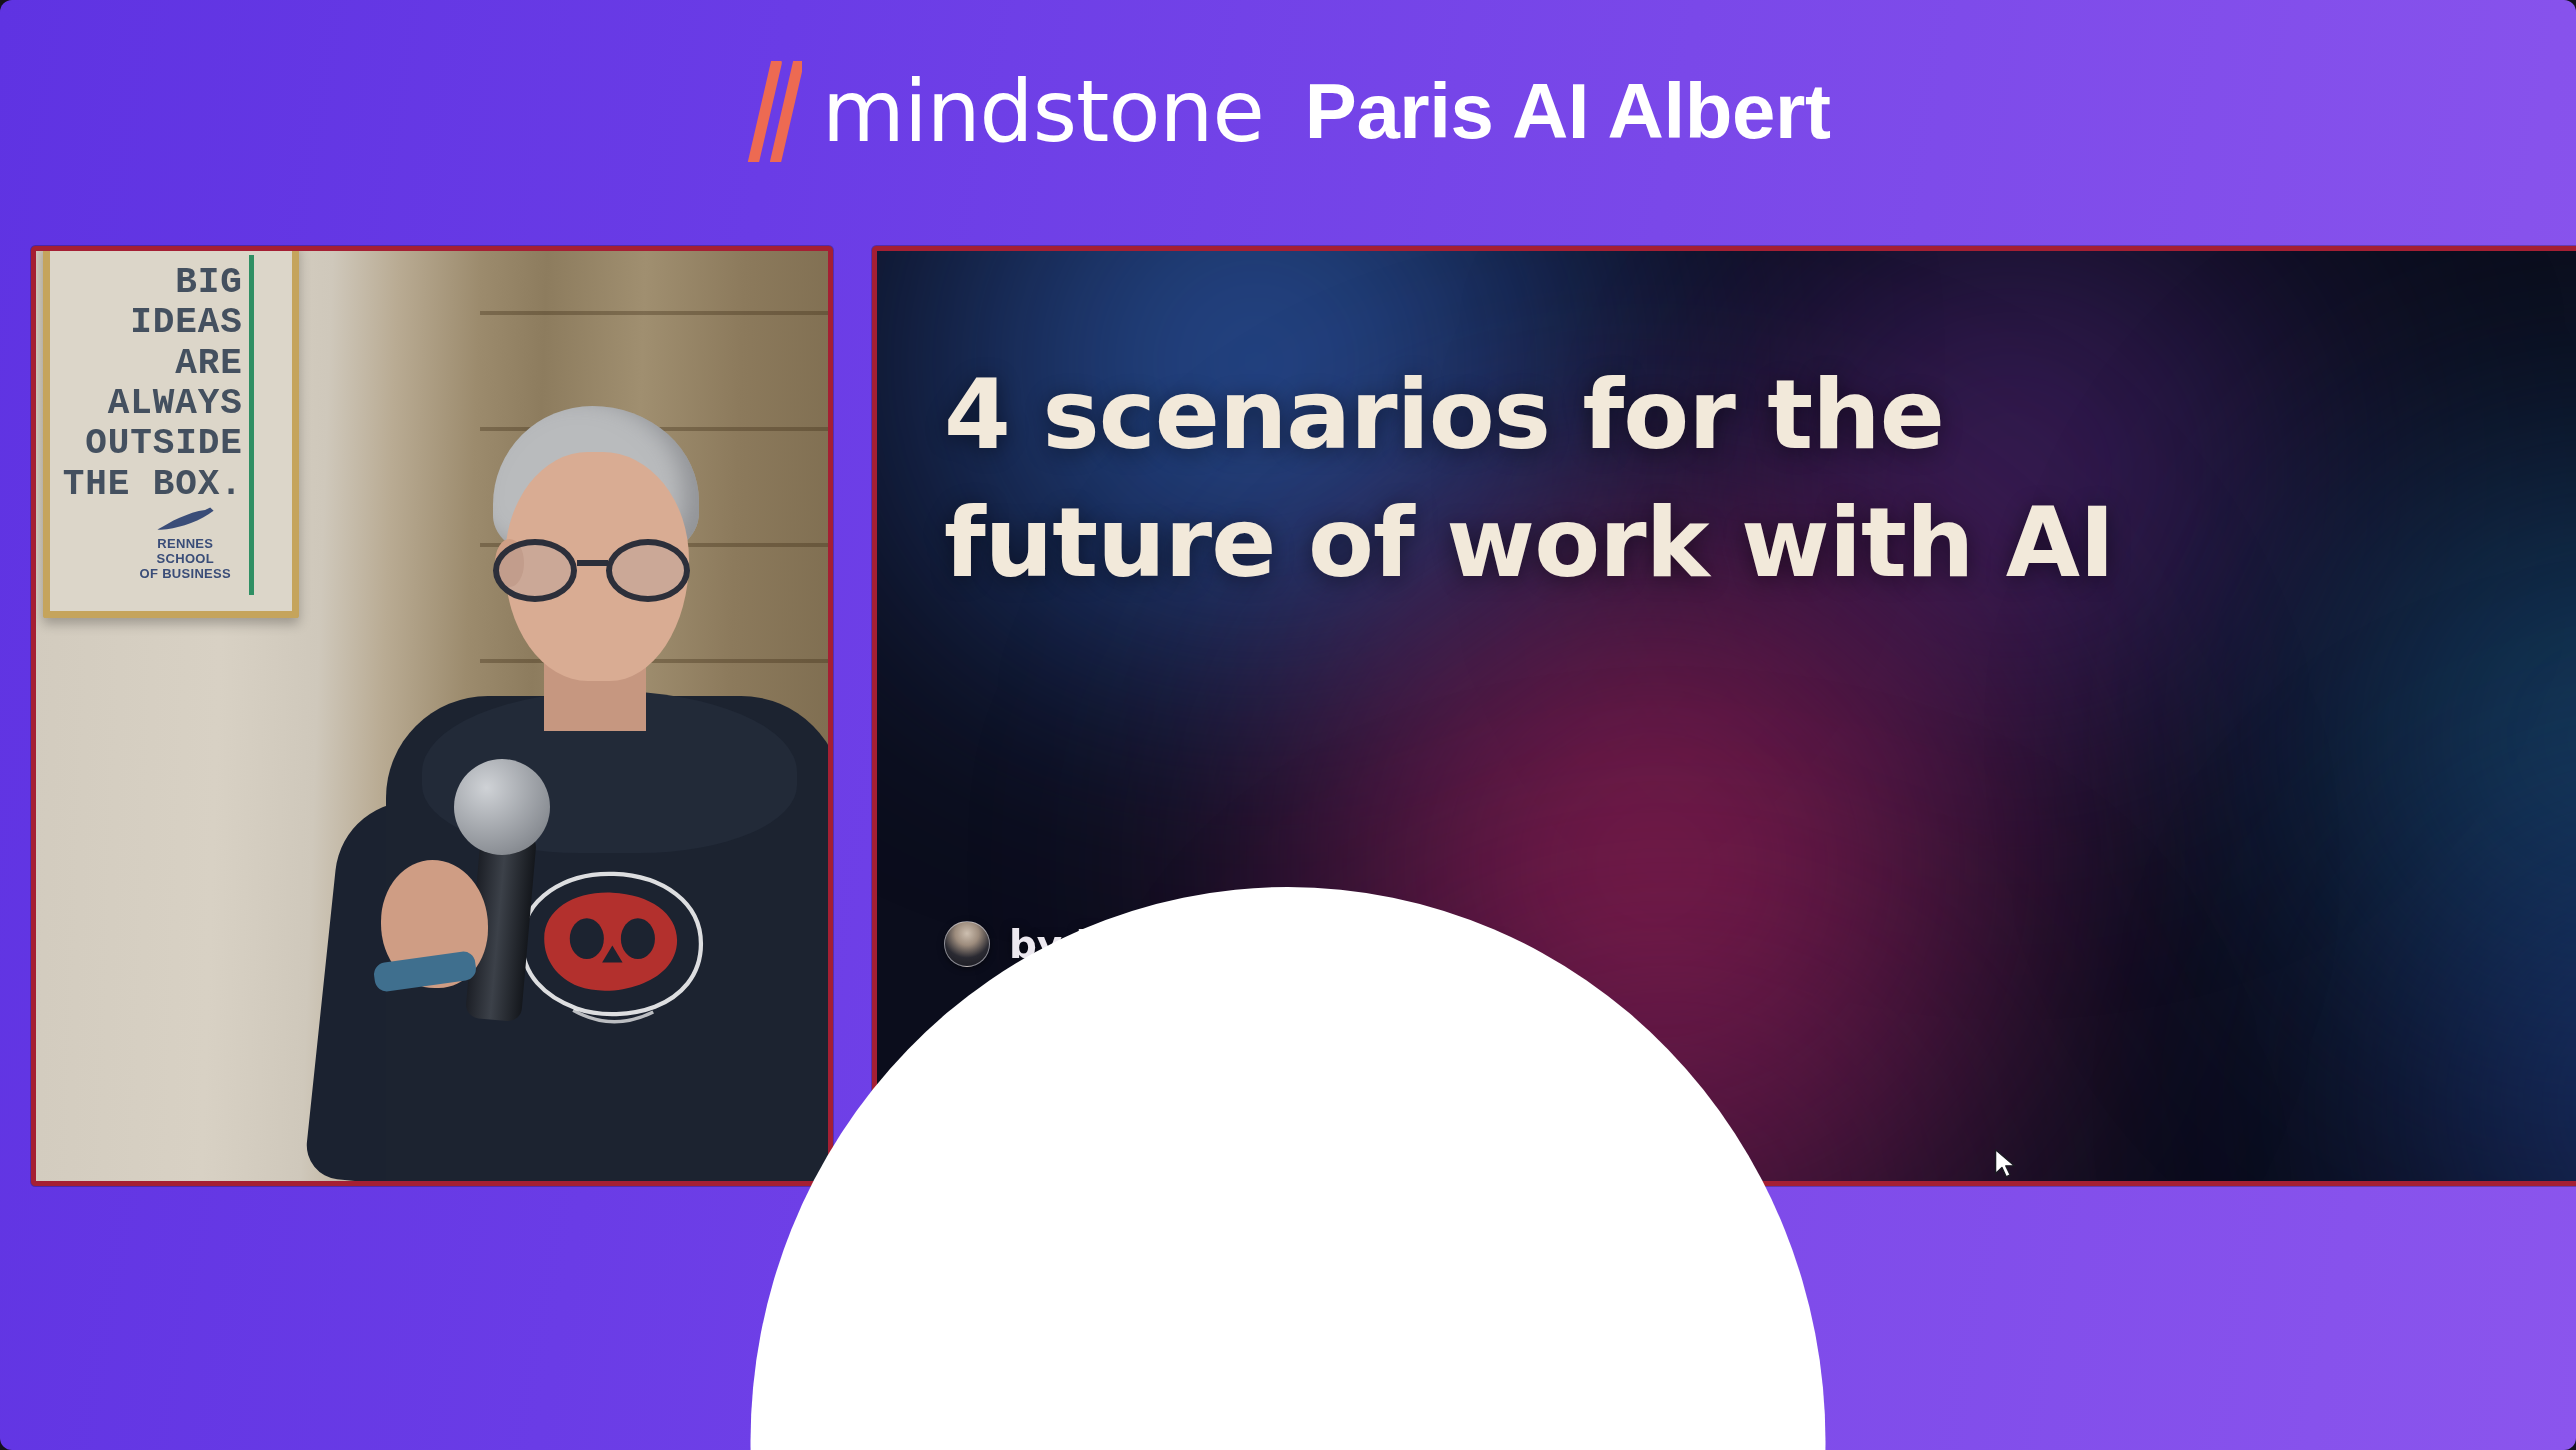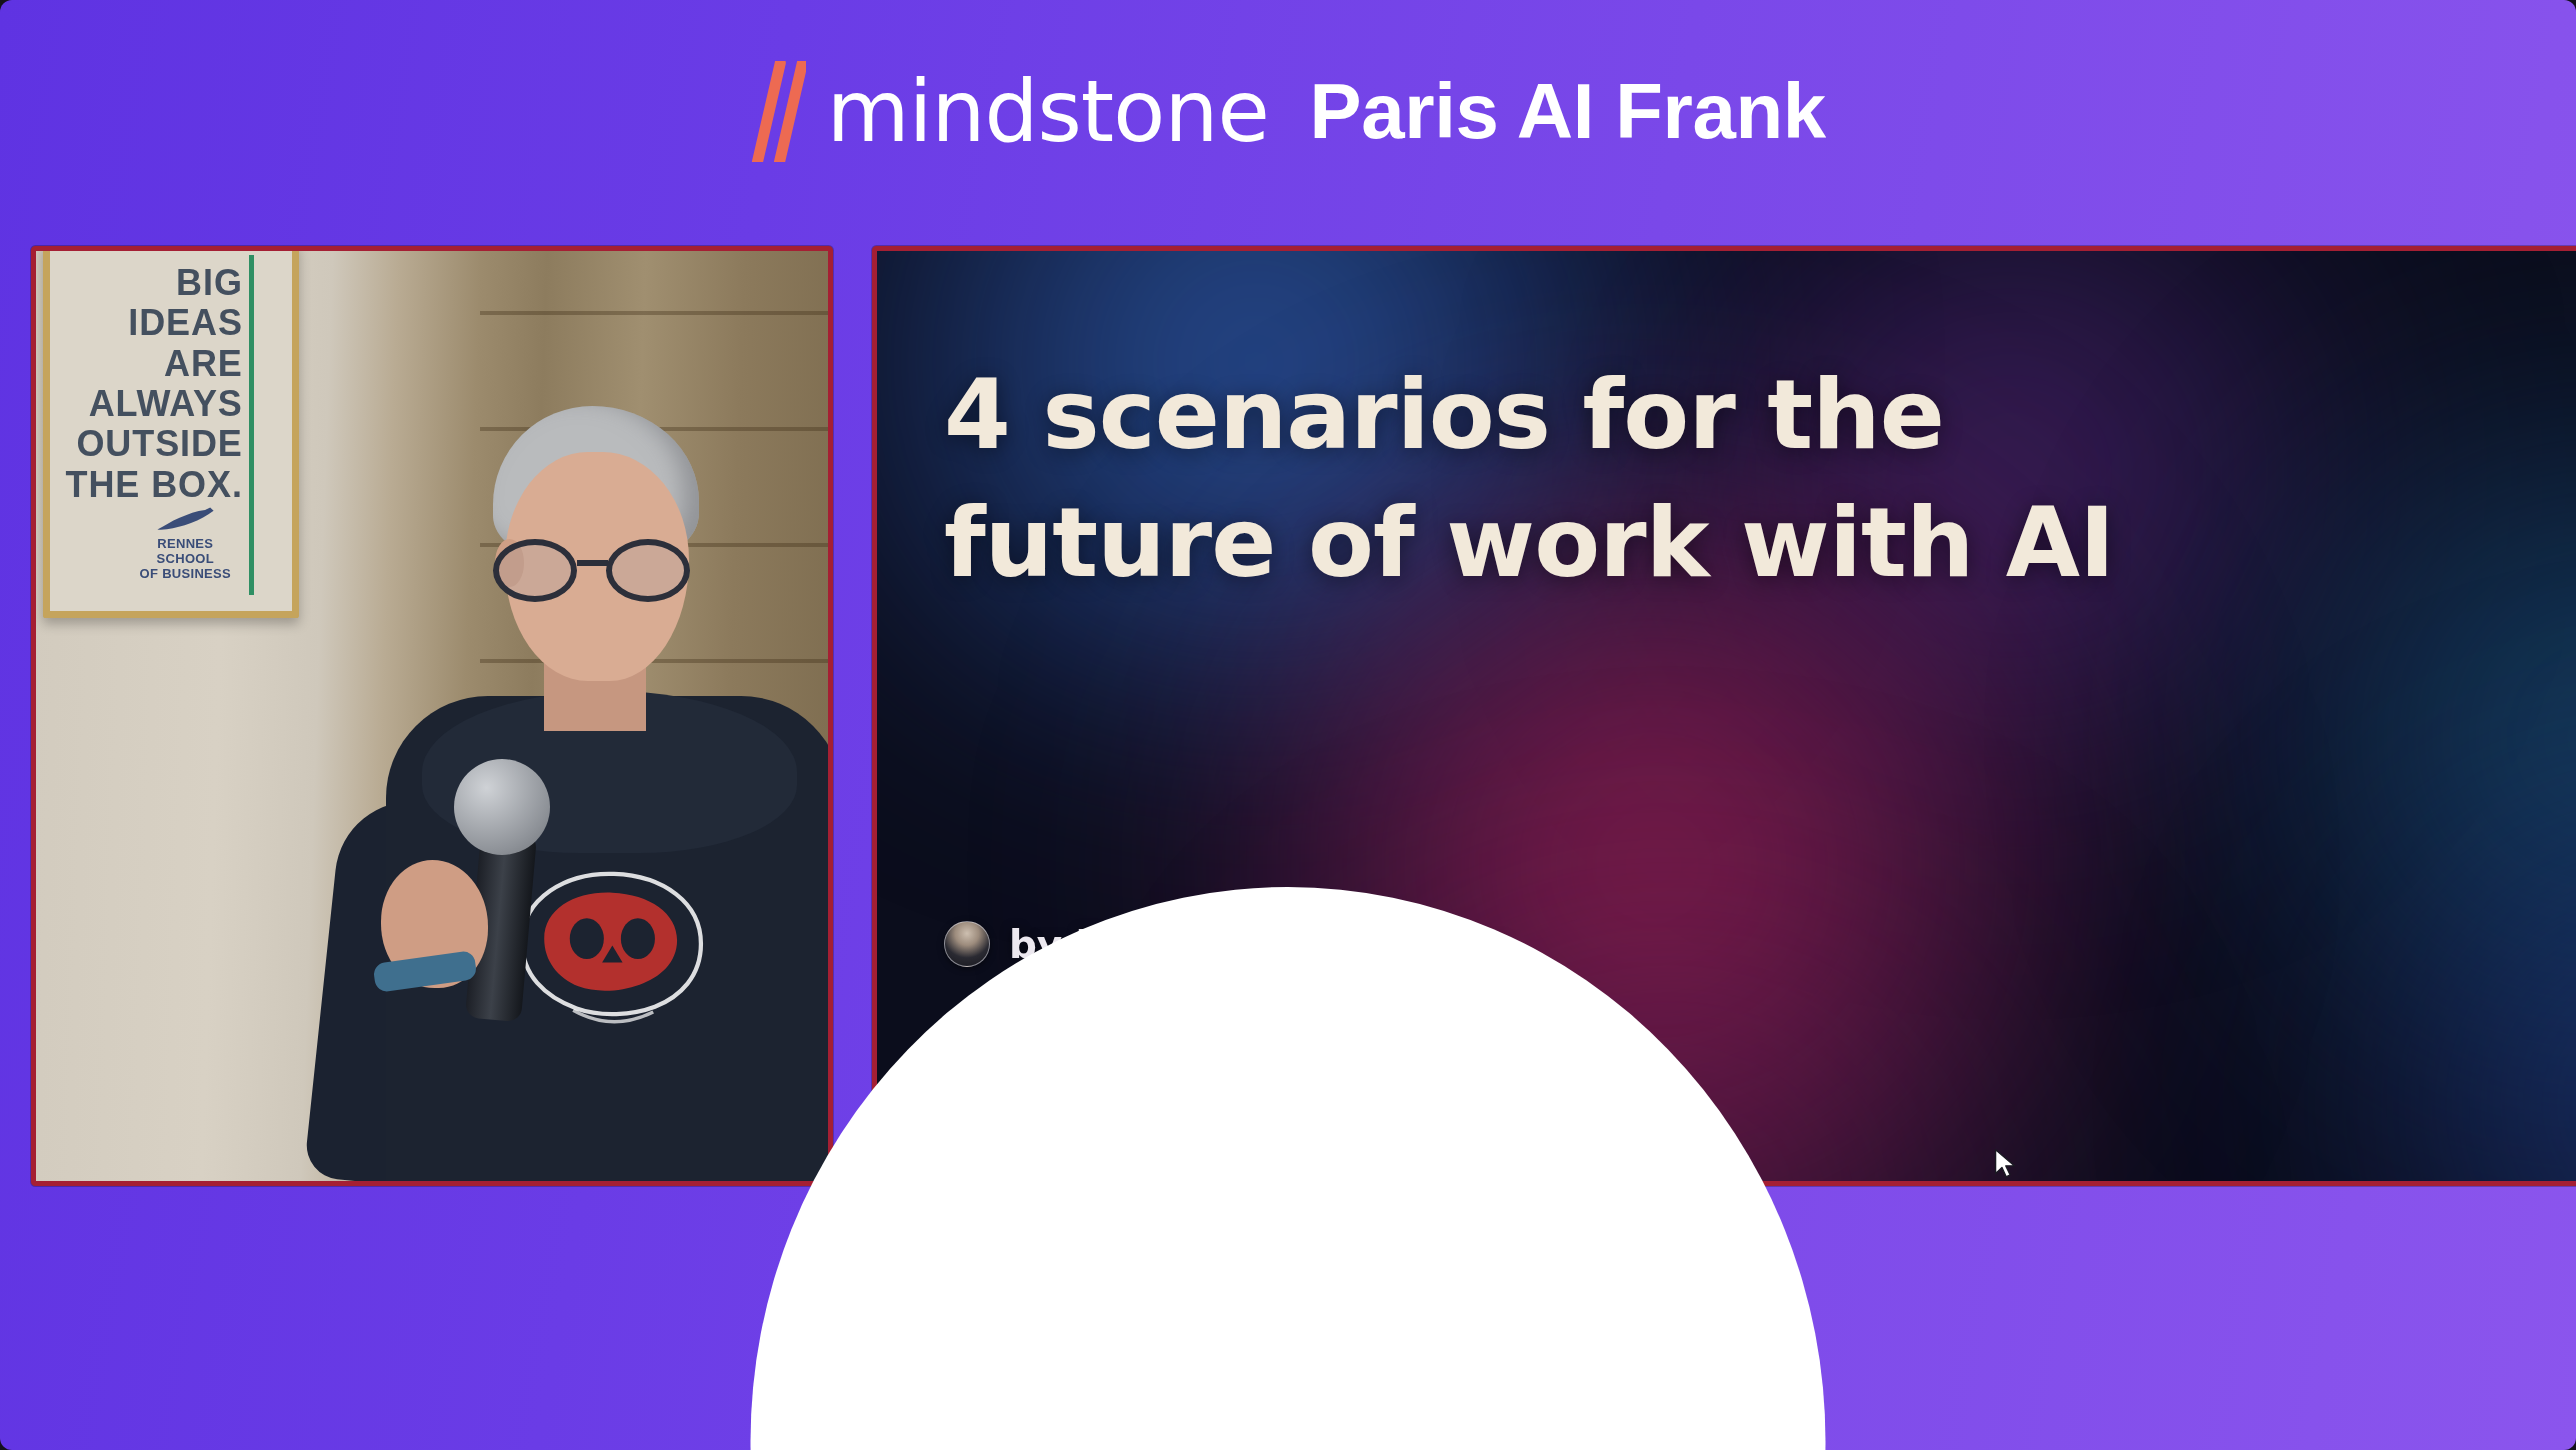"Paris AI Frank" span { text: Frank -> Albert }
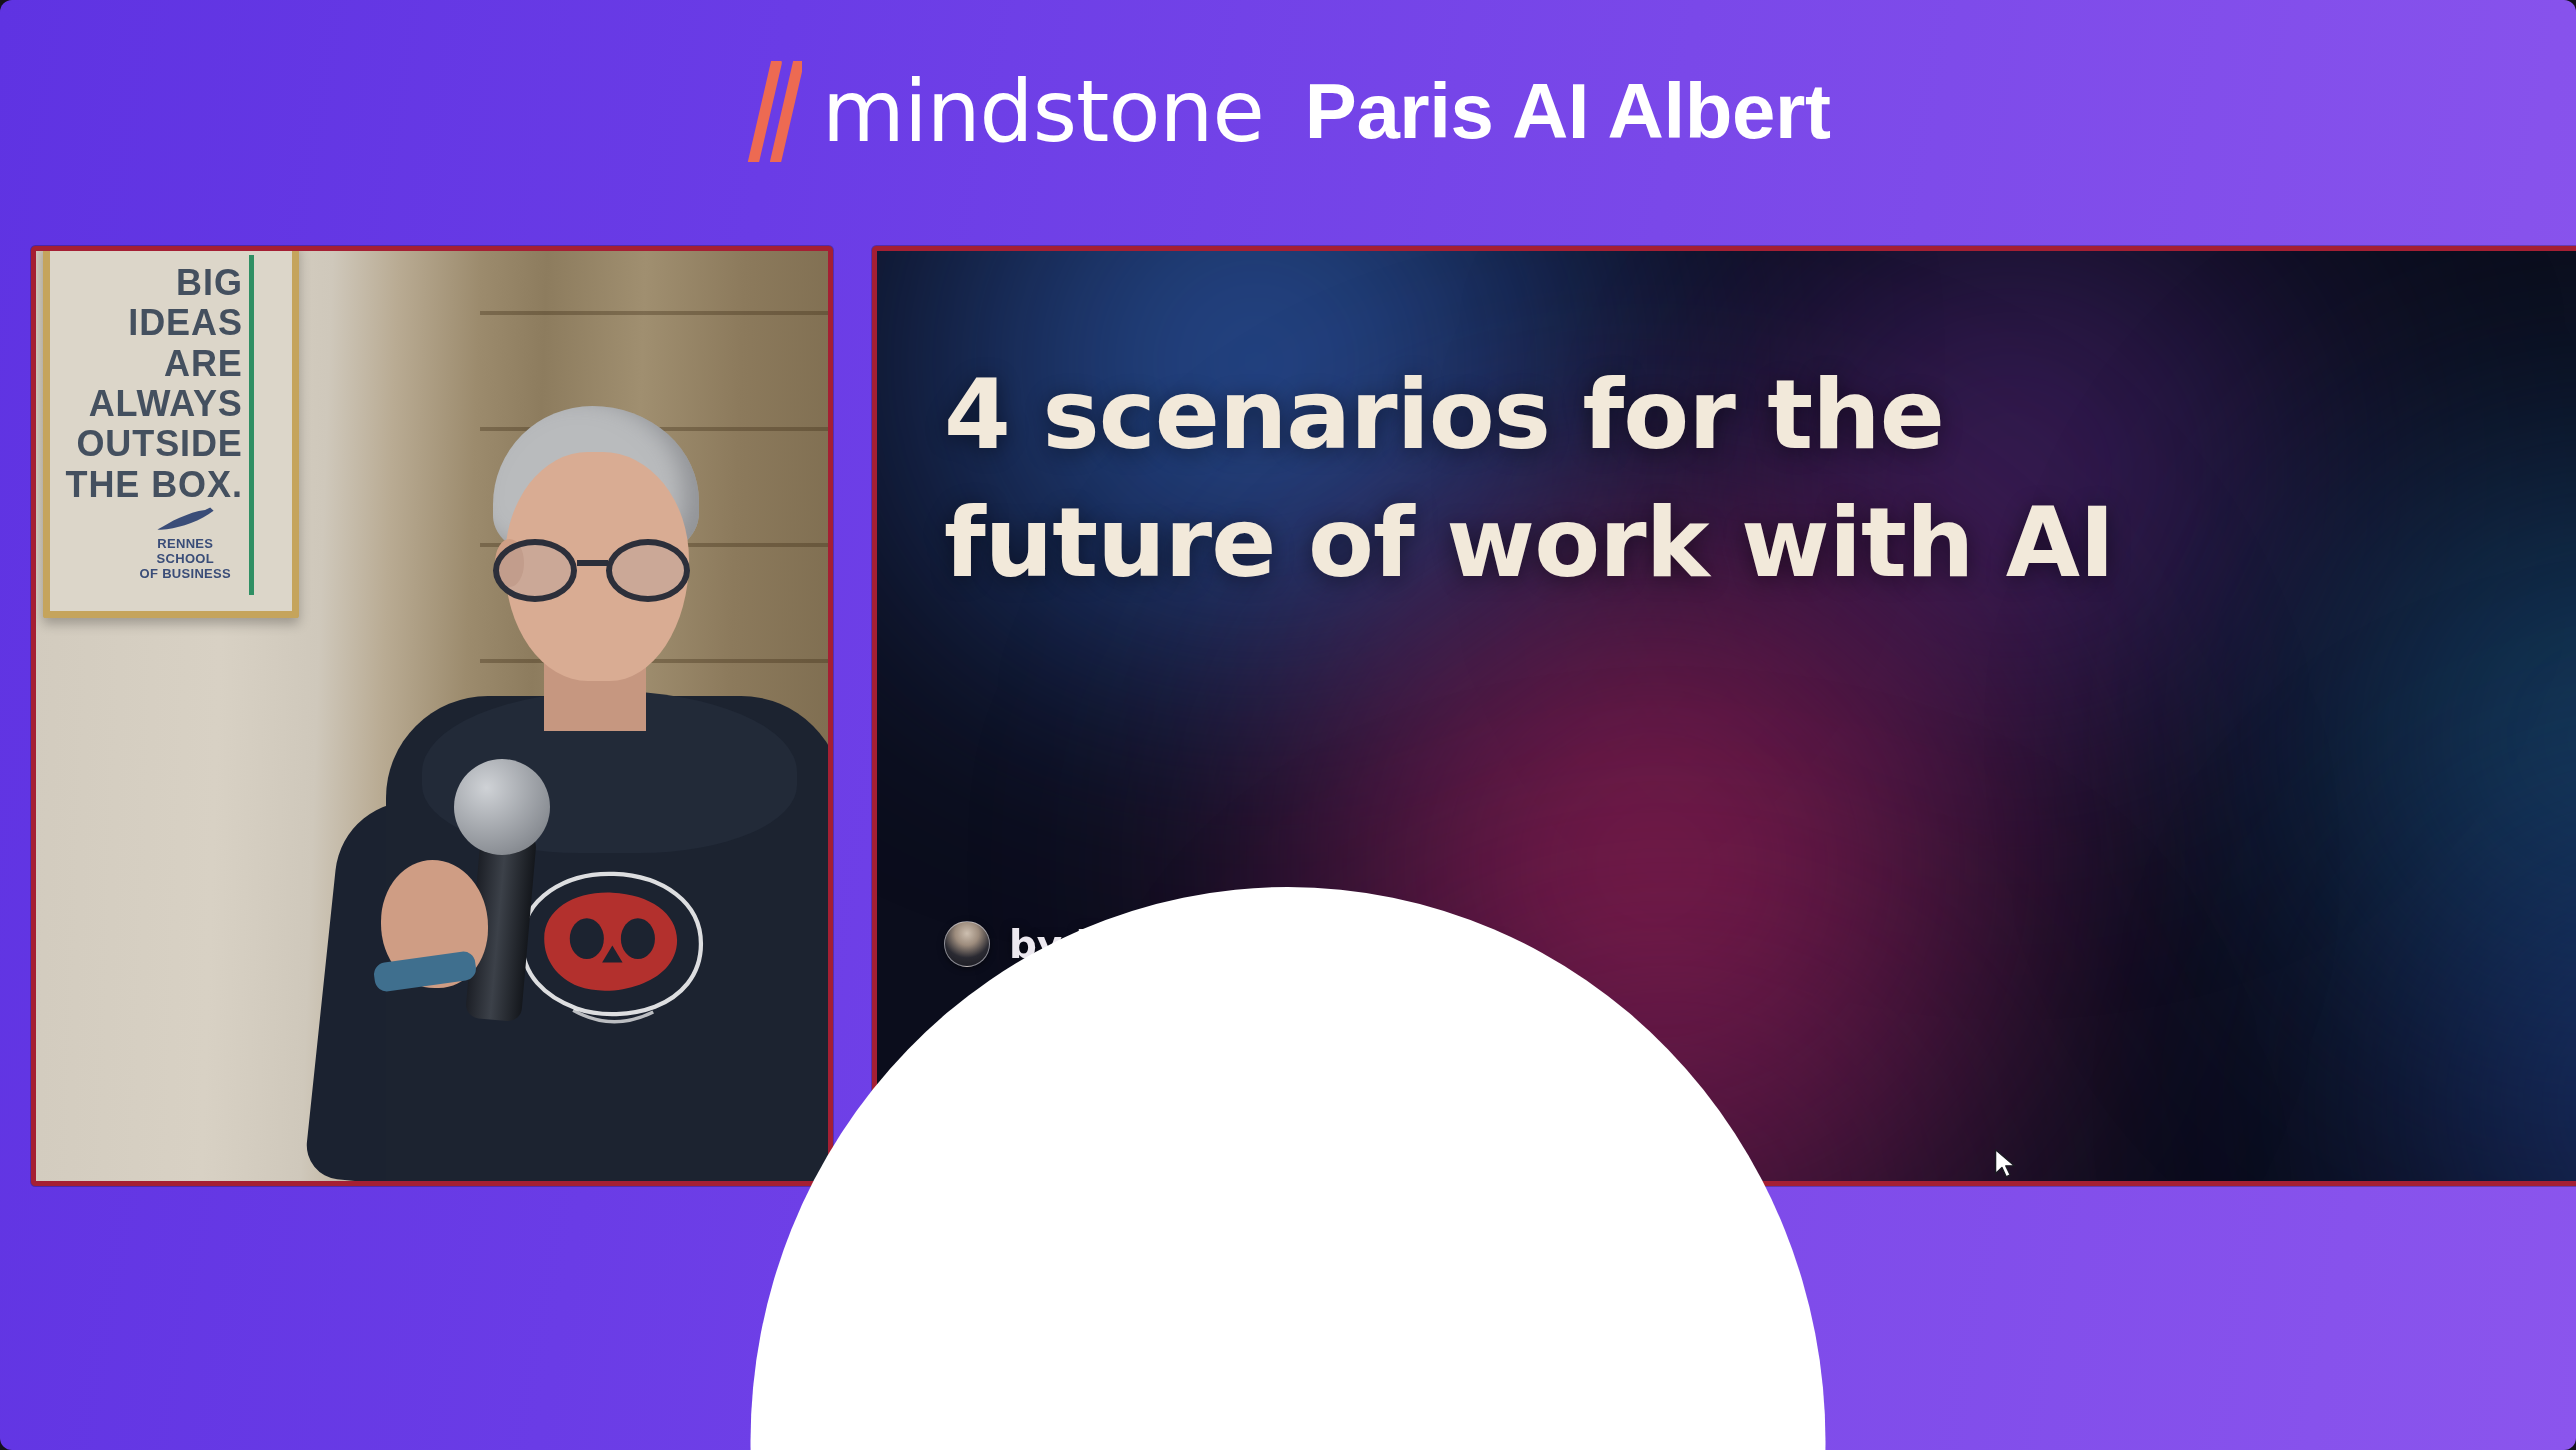"BIG IDEAS ARE ALWAYS OUTSIDE" #poster-text { font-family: Liberation Sans, sans-serif -> Liberation Mono, monospace }
